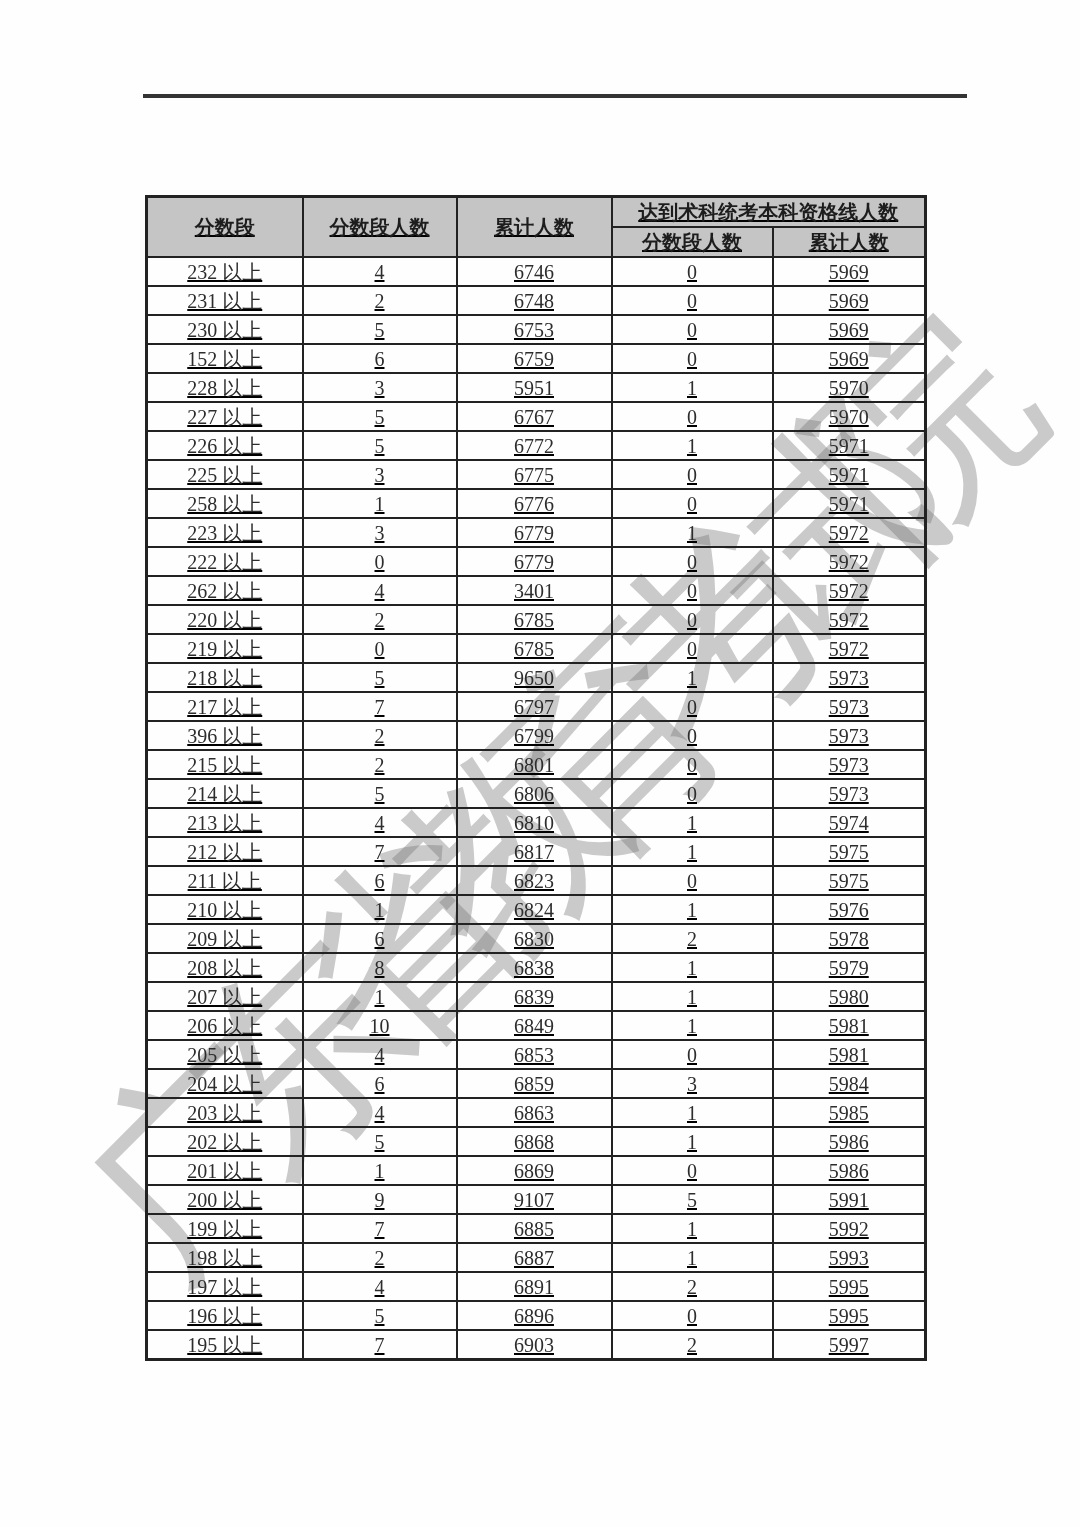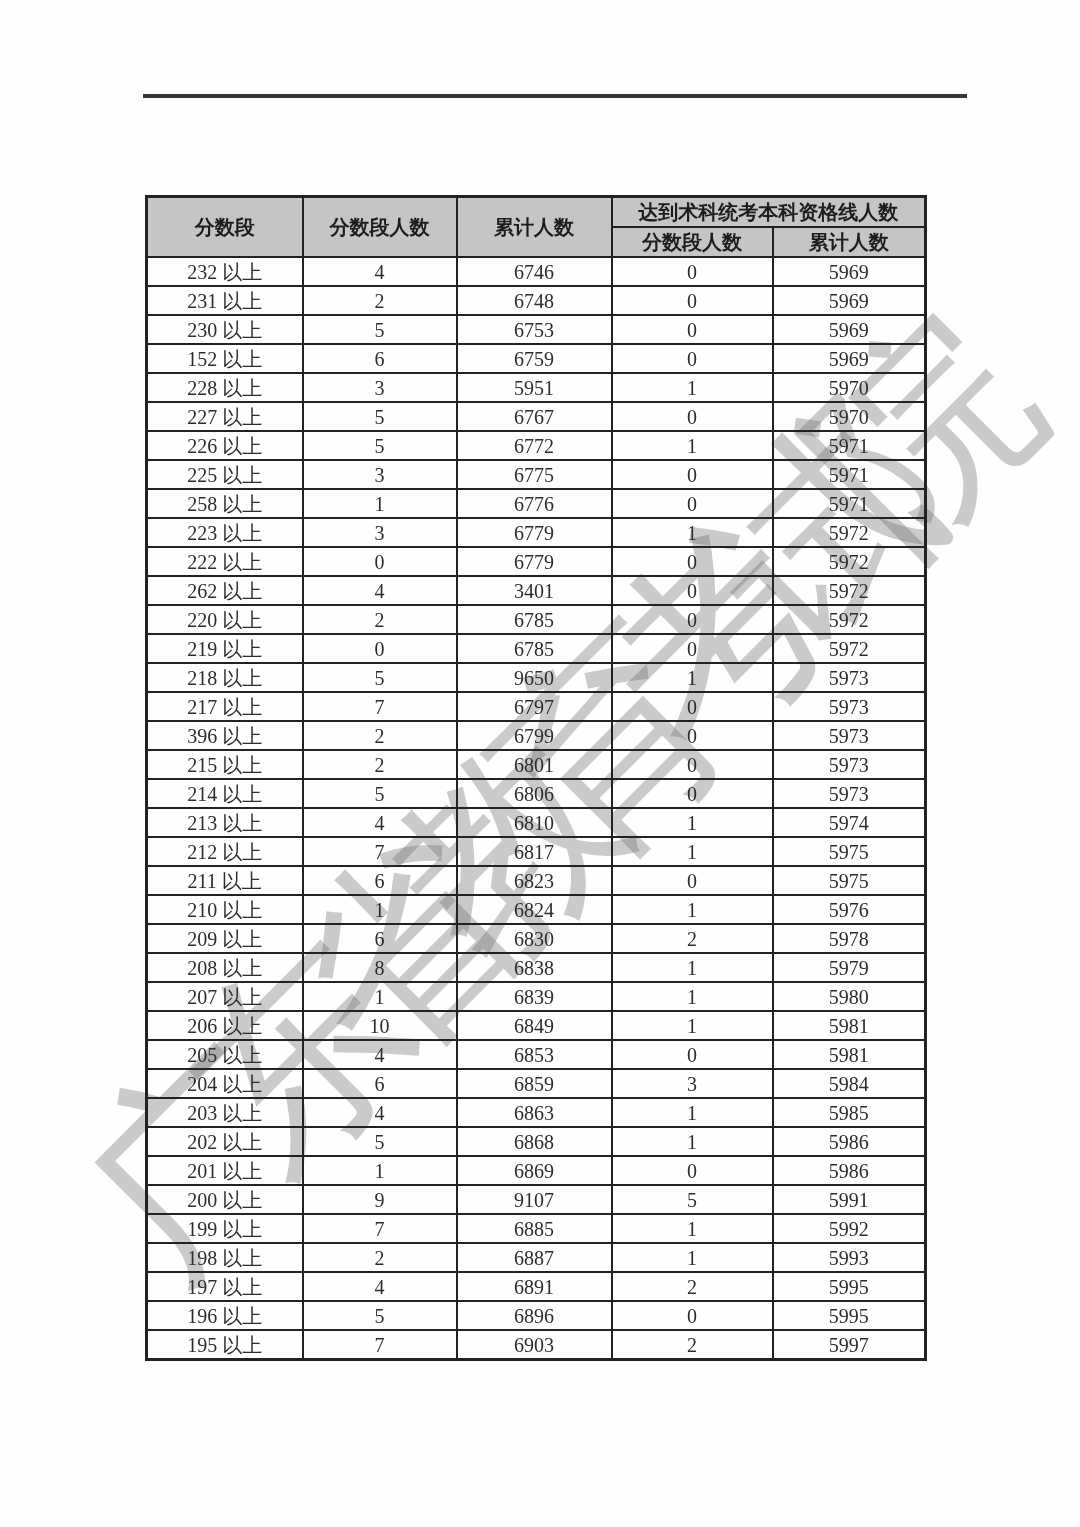"分数段" table.score-table { text-decoration: none -> underline }
